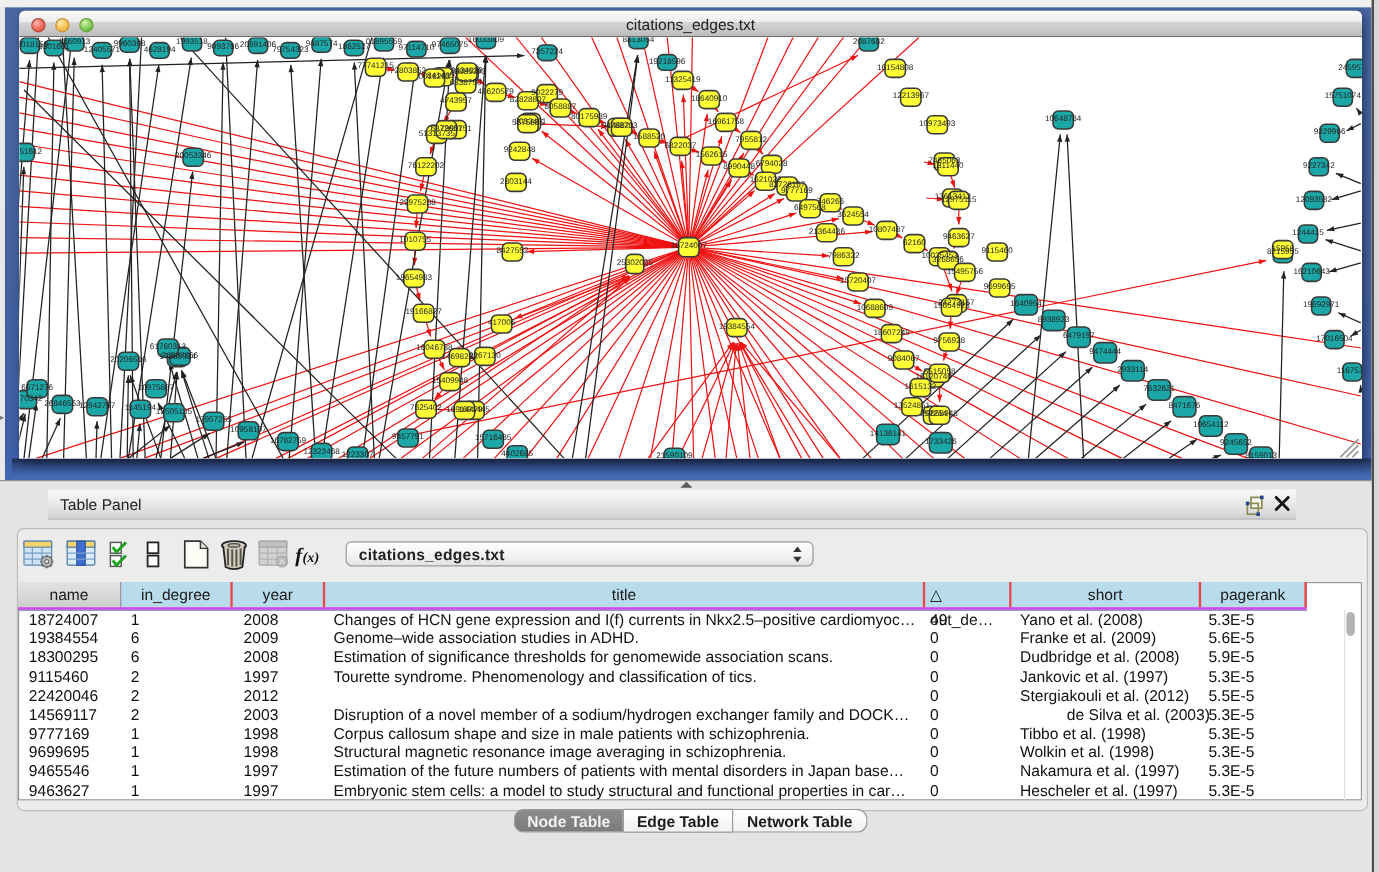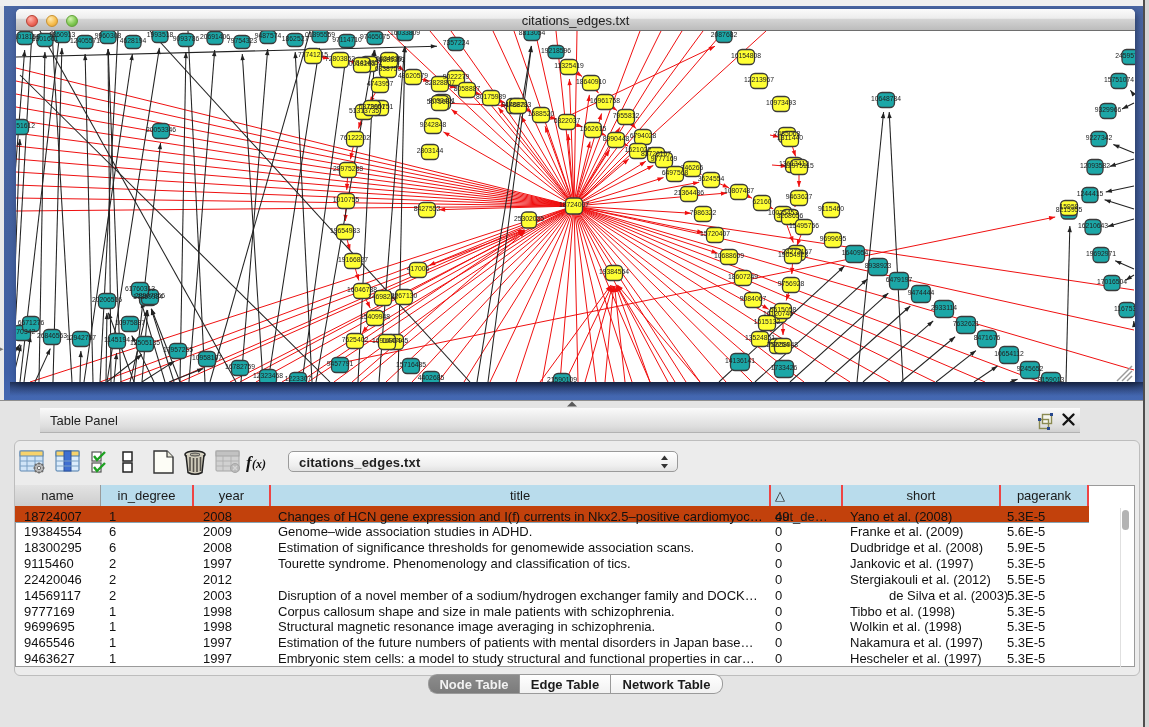"name" #thead { background: #c2410c -> #d946ef; height: 38px -> 24px }
